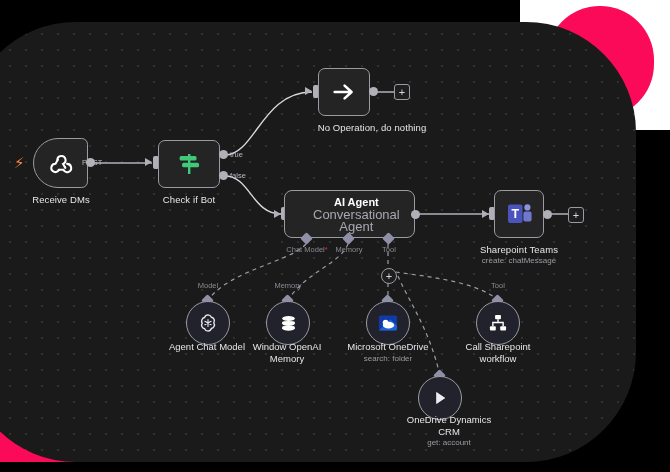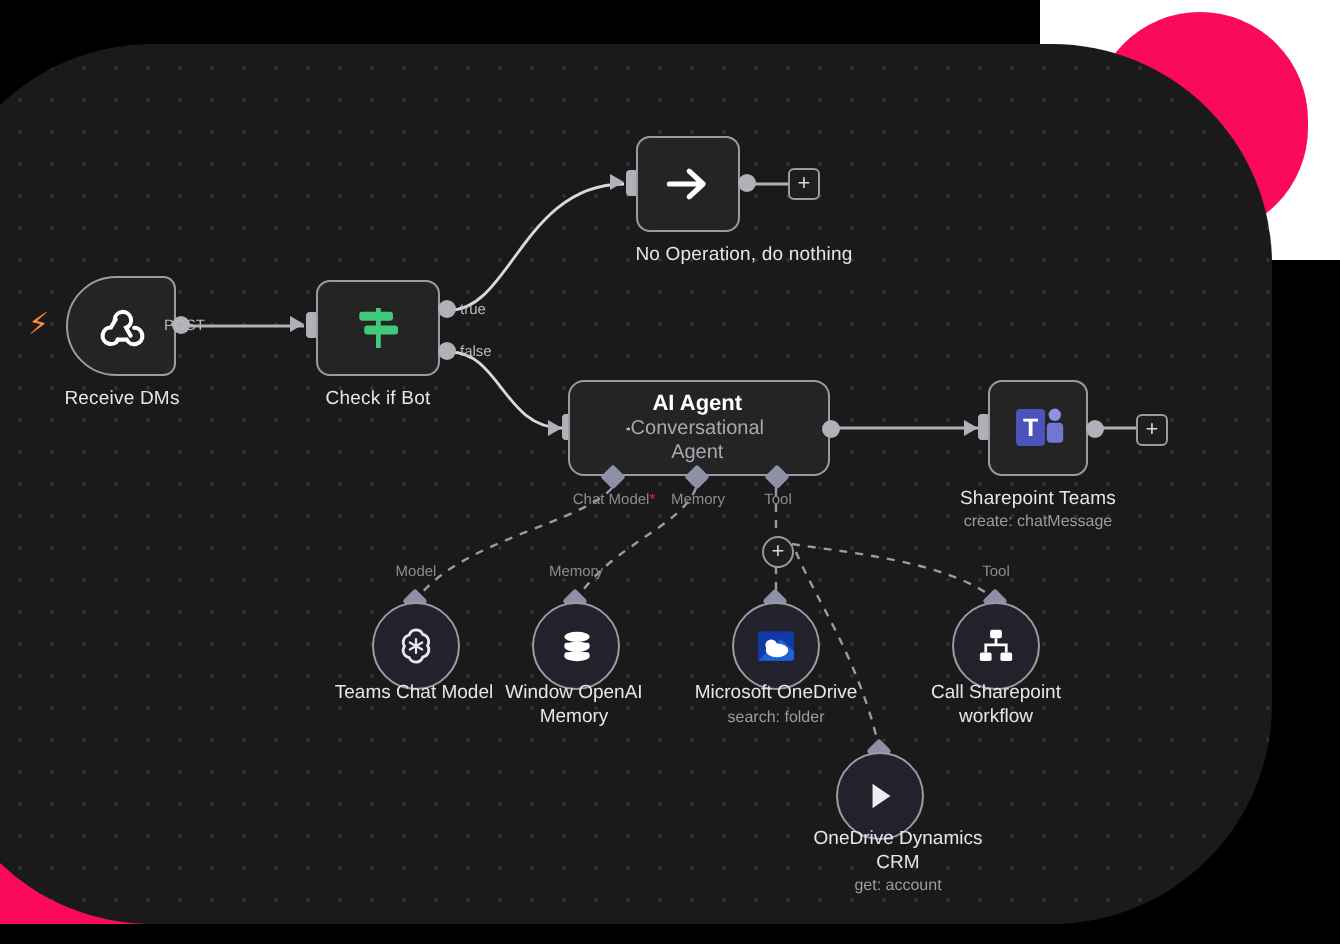"Conversational Agent" div { font-size: 10px -> 13px }
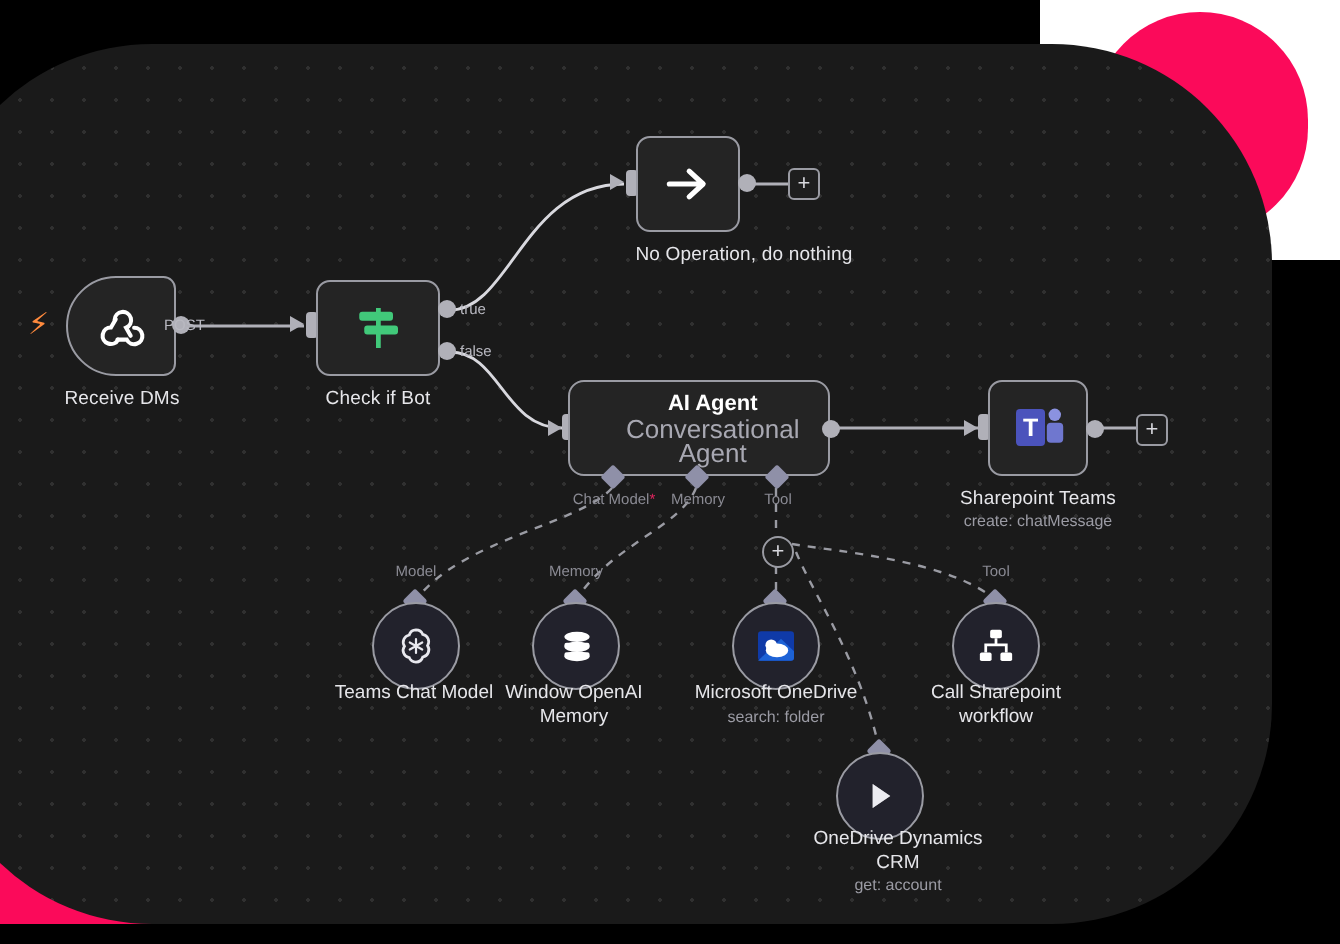"Teams Chat Model" div.circlabel { text: Teams -> Agent }
